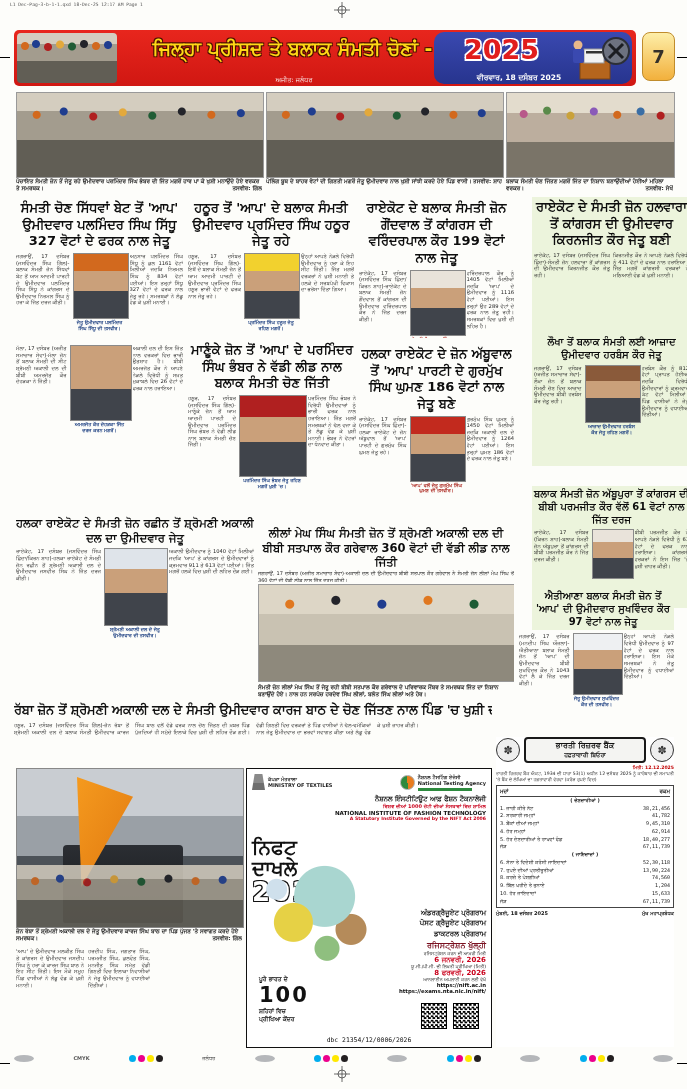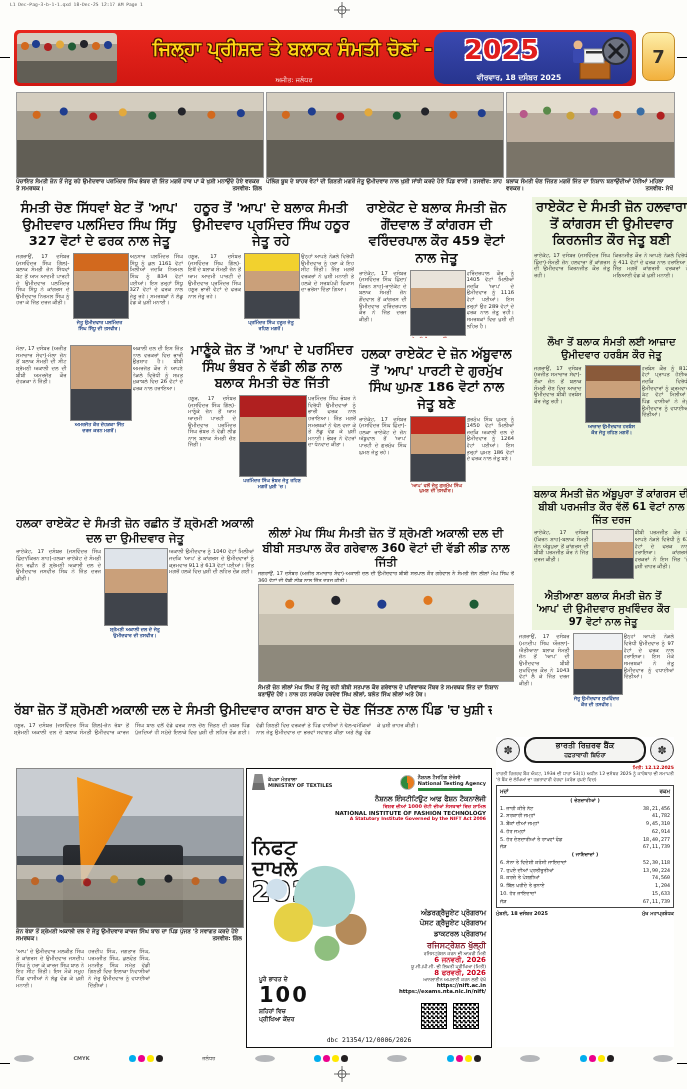"ਰਾਏਕੋਟ ਦੇ ਬਲਾਕ ਸੰਮਤੀ ਜ਼ੋਨ" div.hl { text: 459 -> 199 }
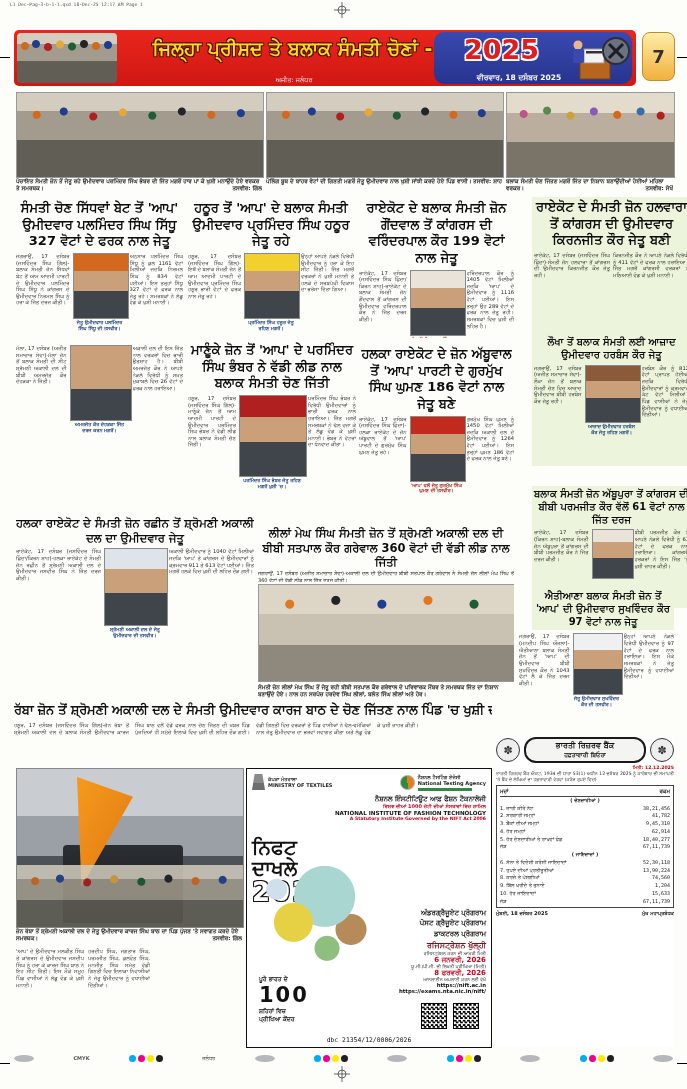"ਭਾਰਤੀ ਰਿਜ਼ਰਵ ਬੈਂਕ" #rbi-titlebox { border-radius: 12px -> 4px }
